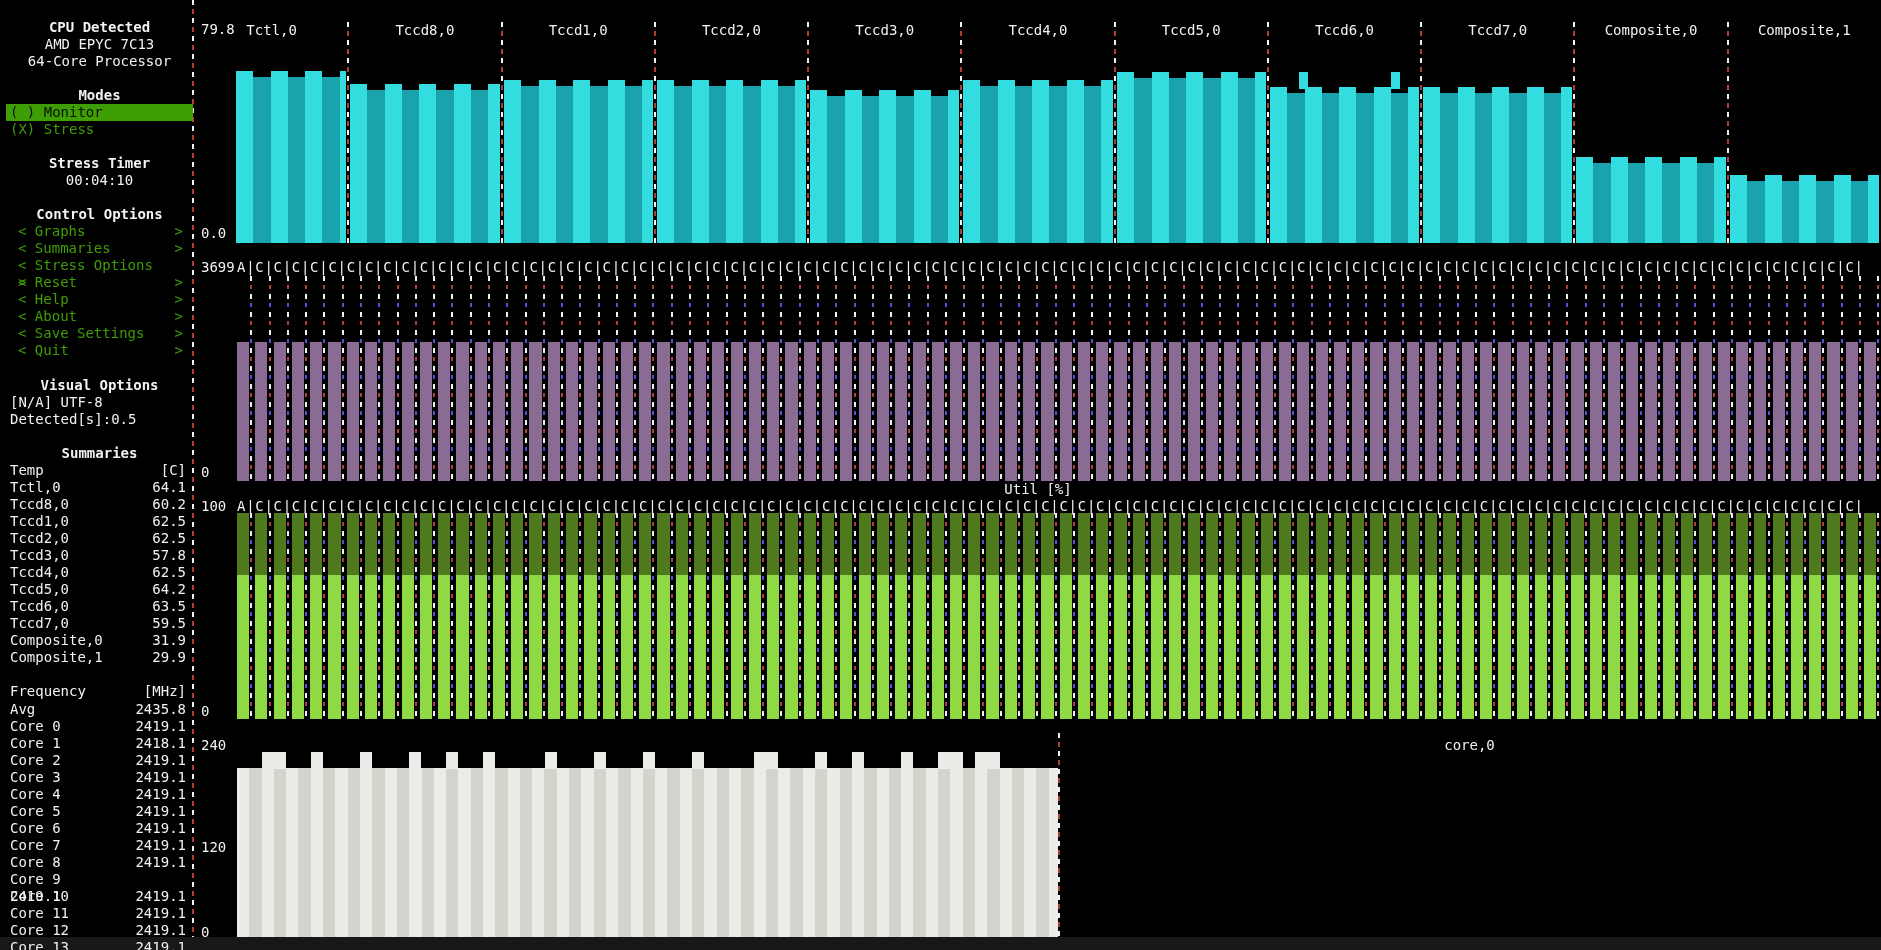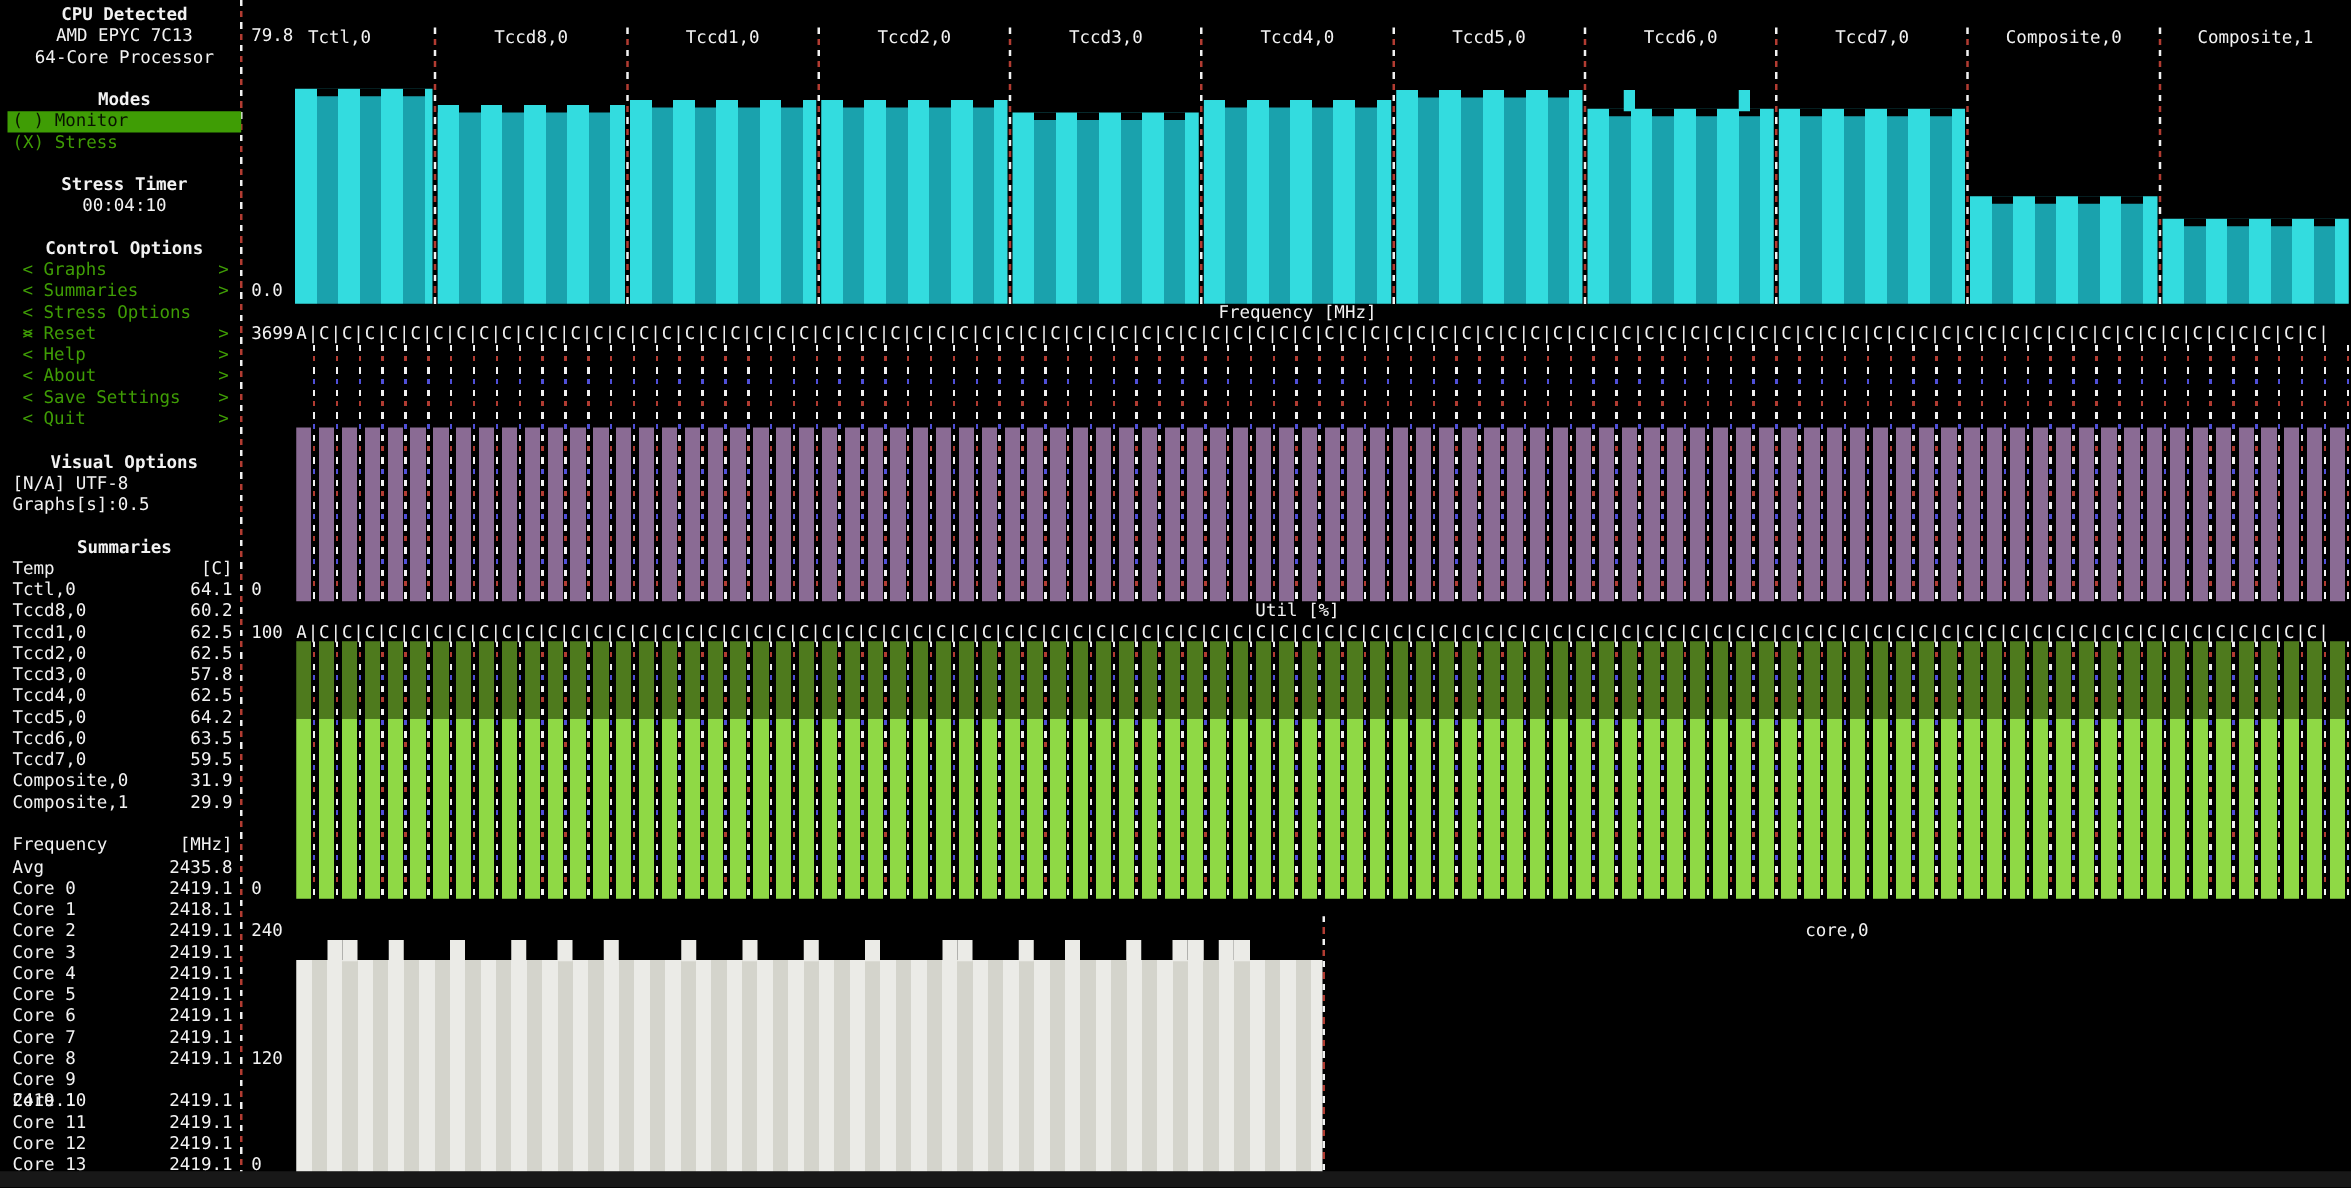"CPU Detected" .sb-row { margin-top: none -> 15px }
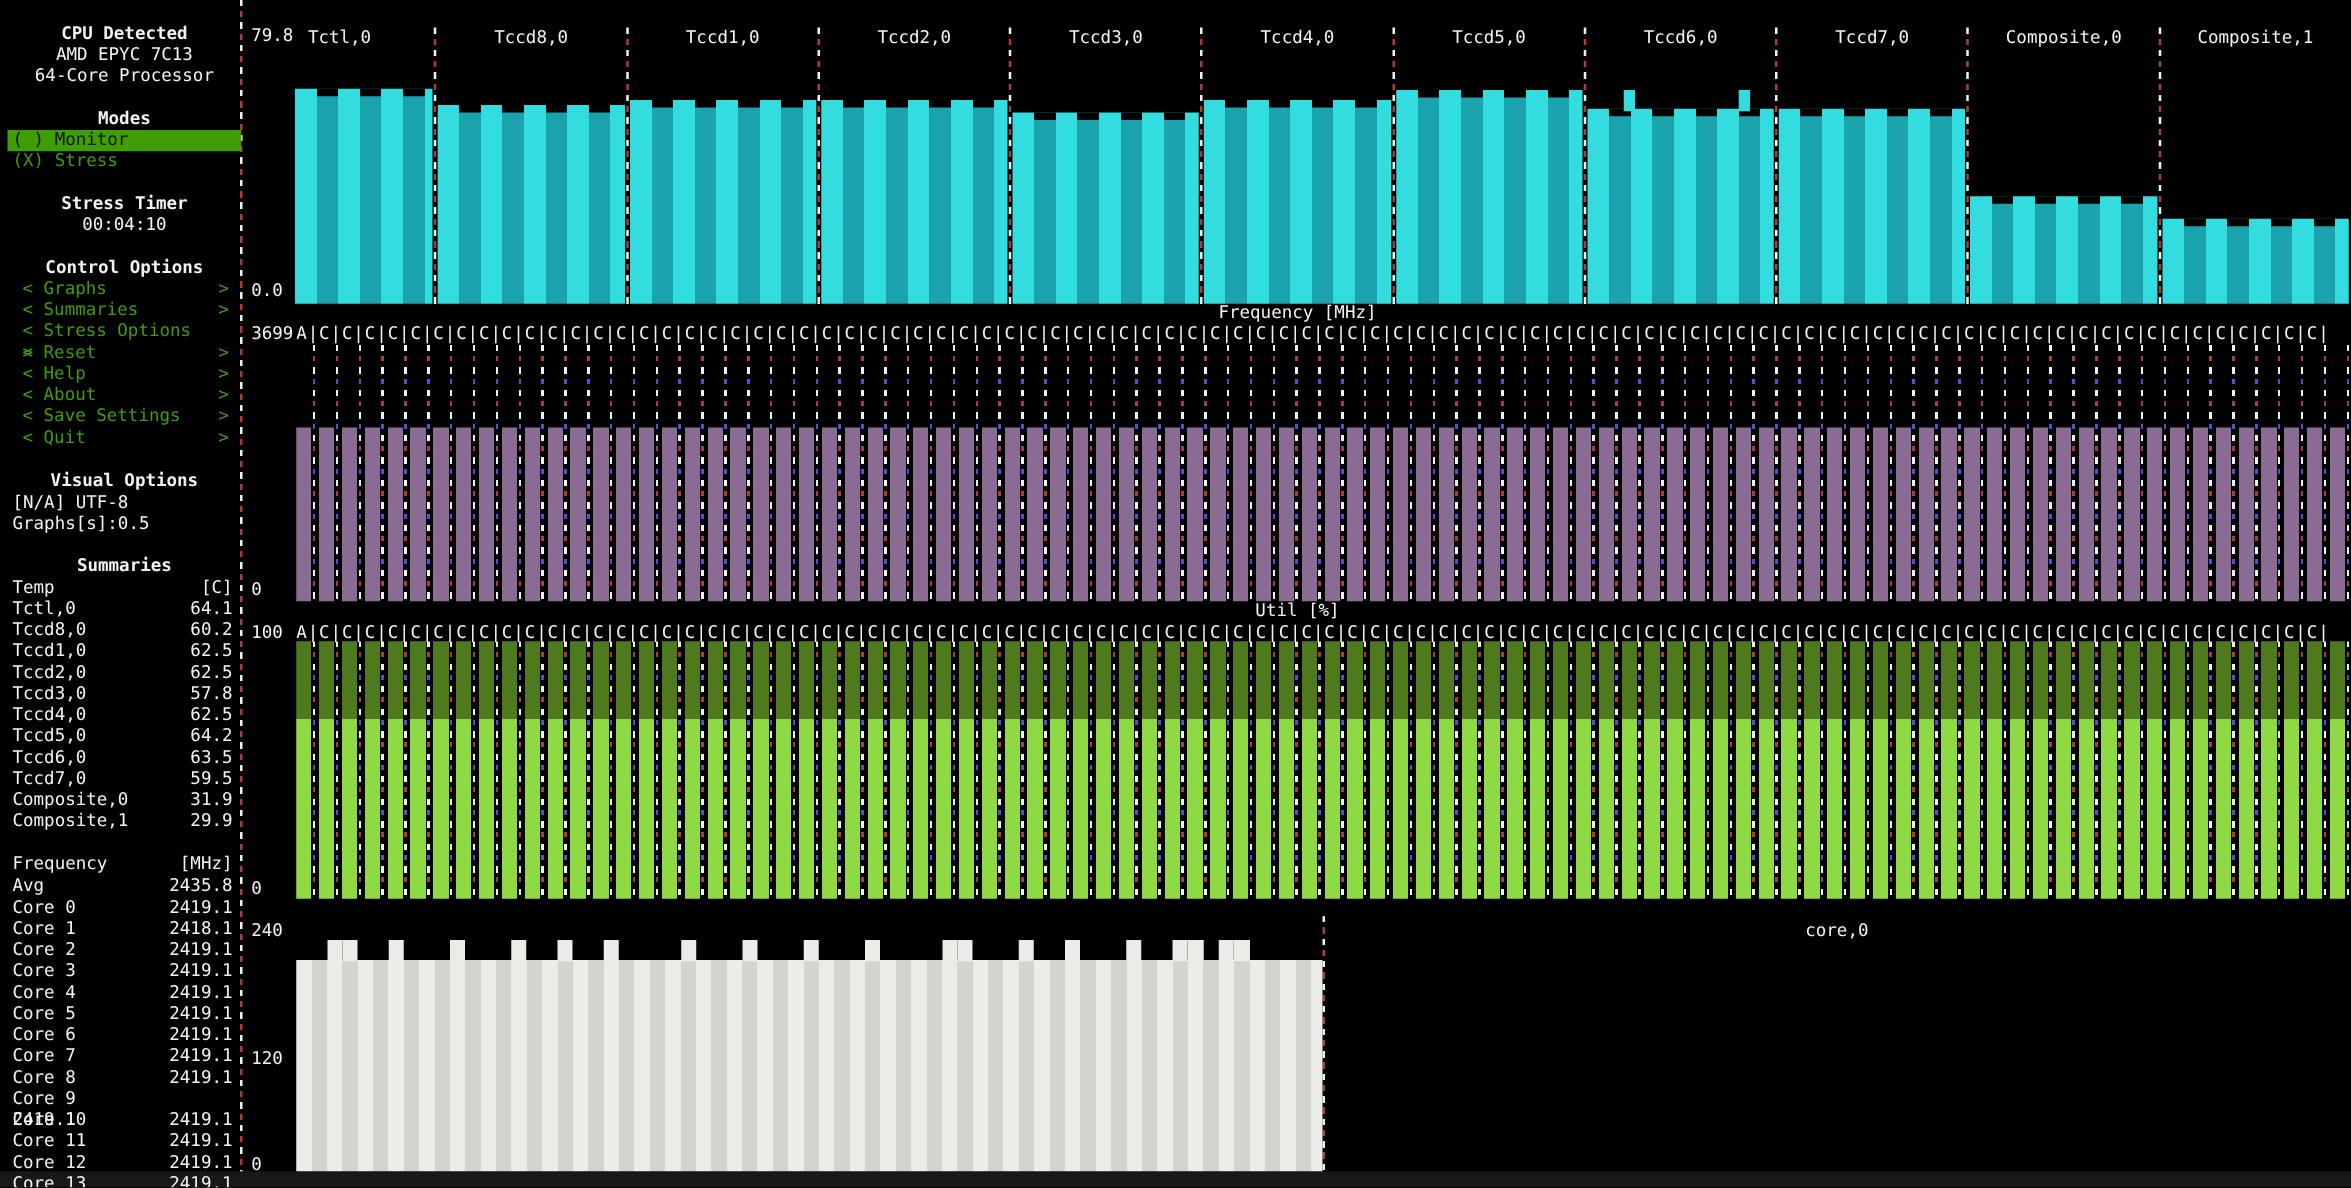"Frequency [MHz]" div.gtitle { html: <div>Frequency [MHz]</div> -> none }
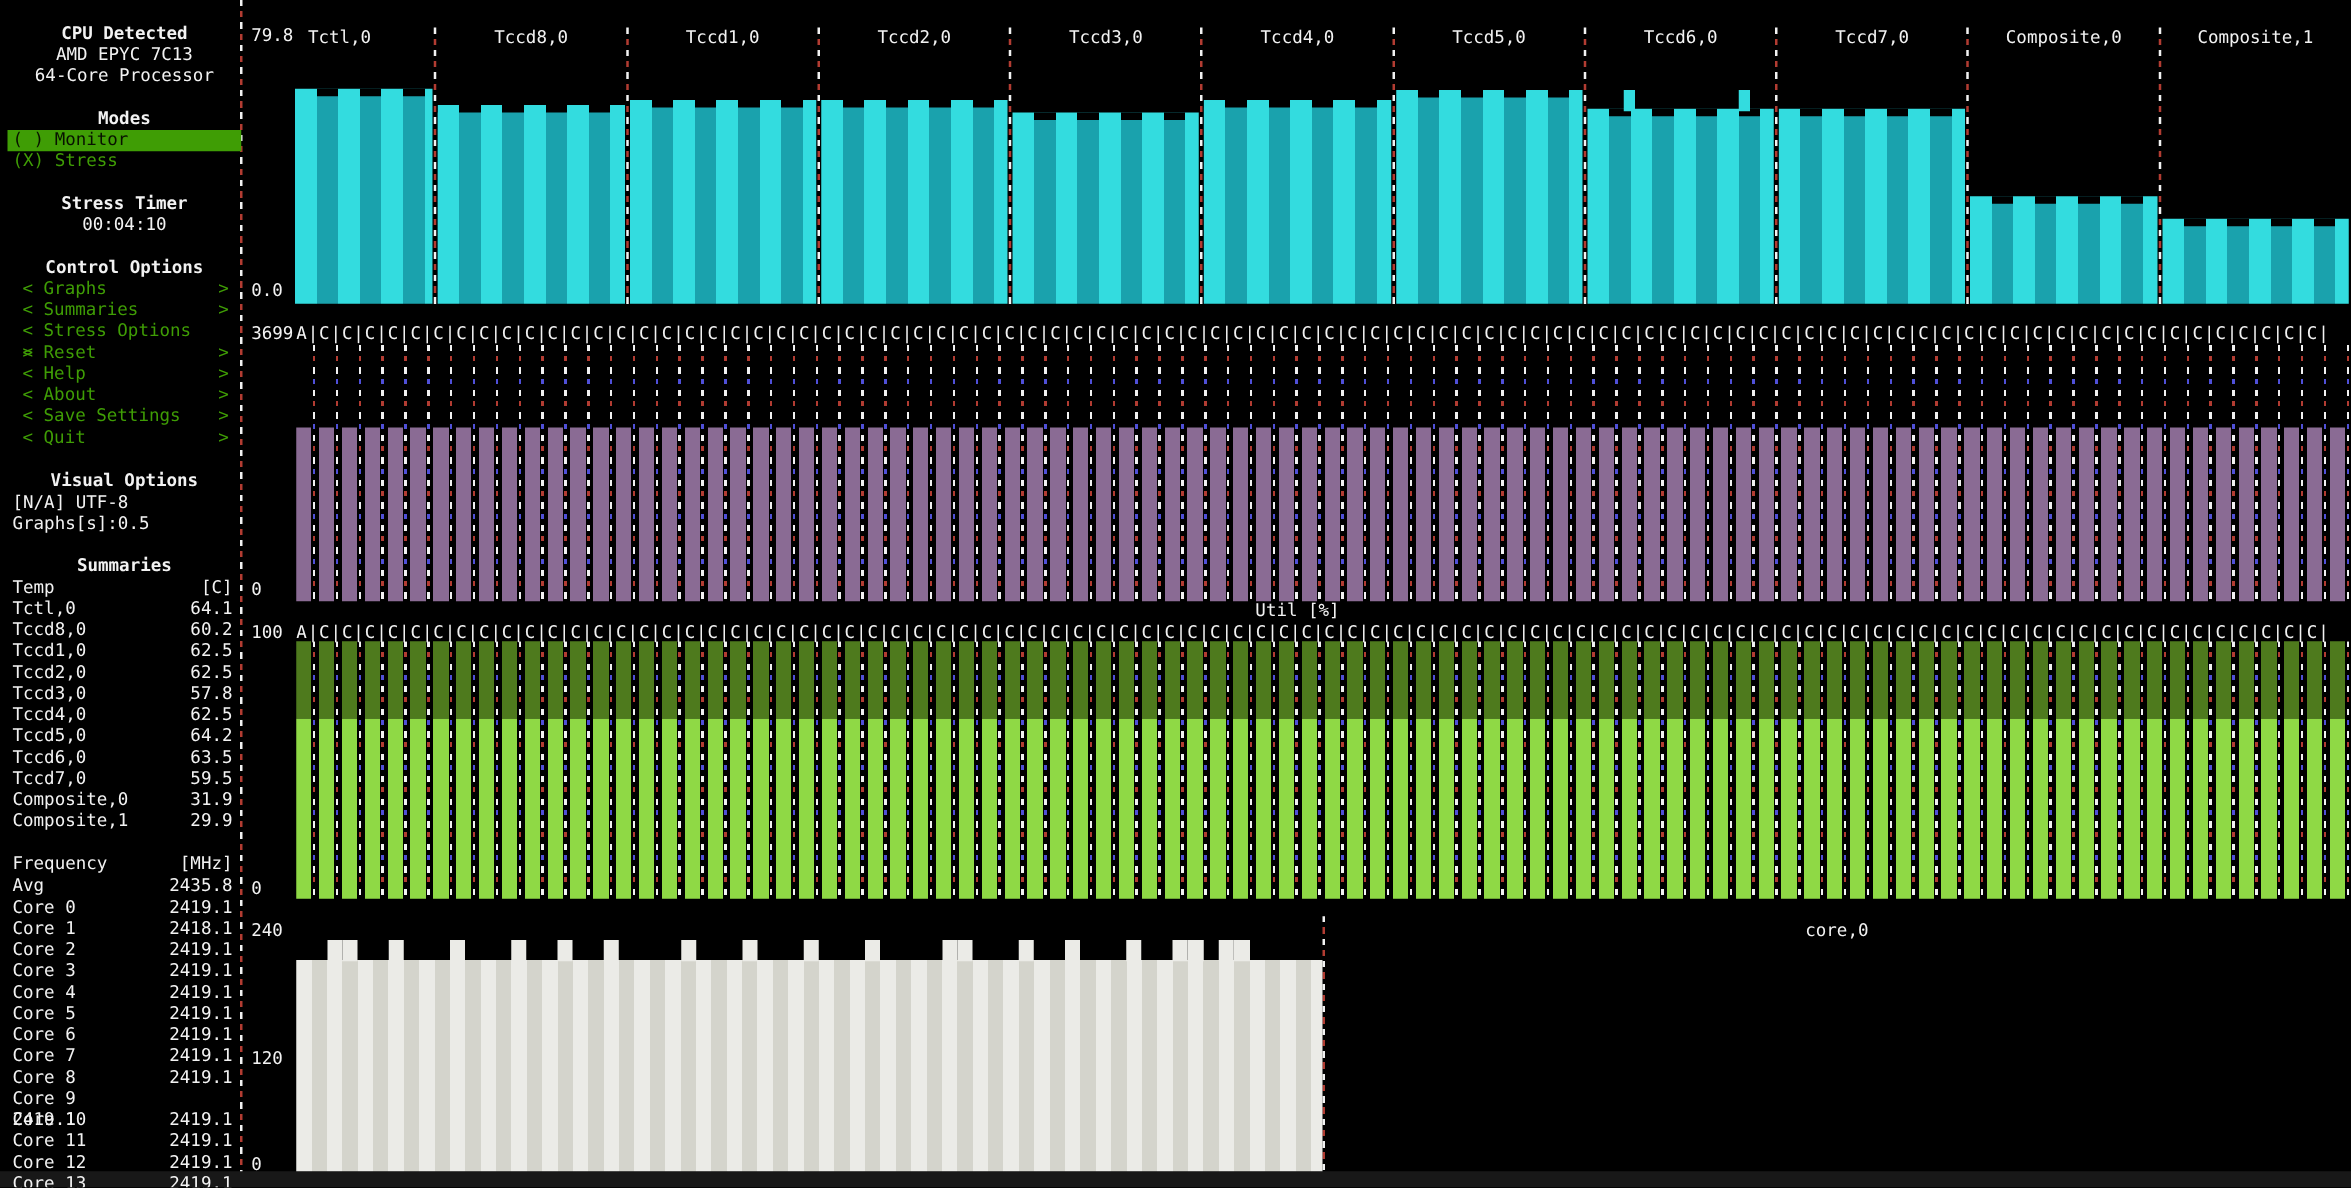"Graphs[s]:0.5" div.sb-row { text: Graphs -> Detected }
